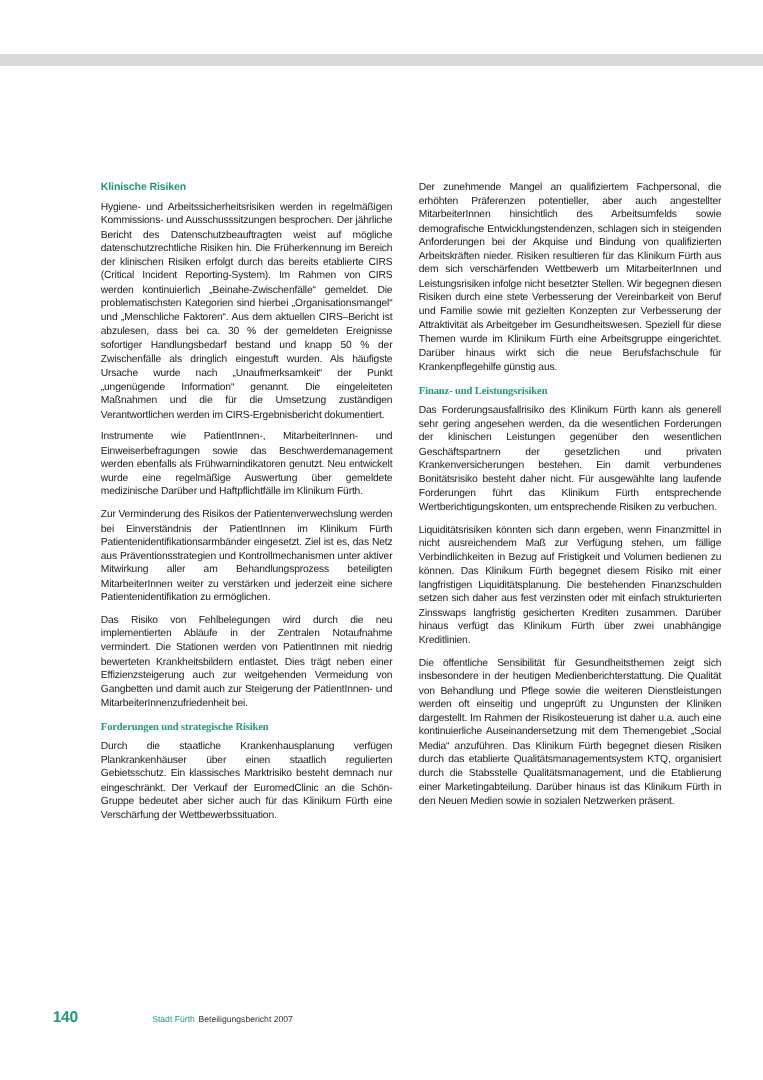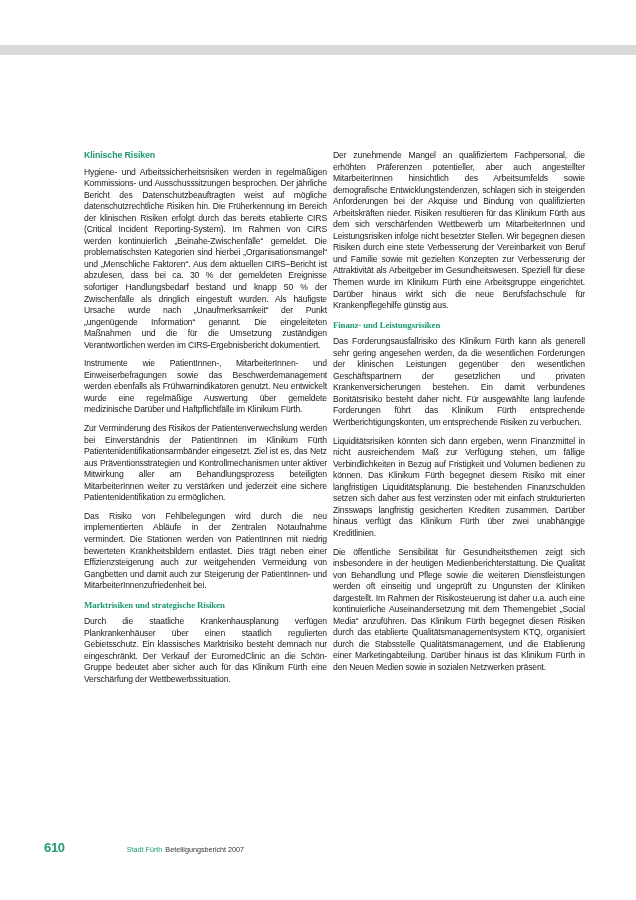"Der zunehmende Mangel an qualifiziertem" .col-right { left: 333px -> 349px }
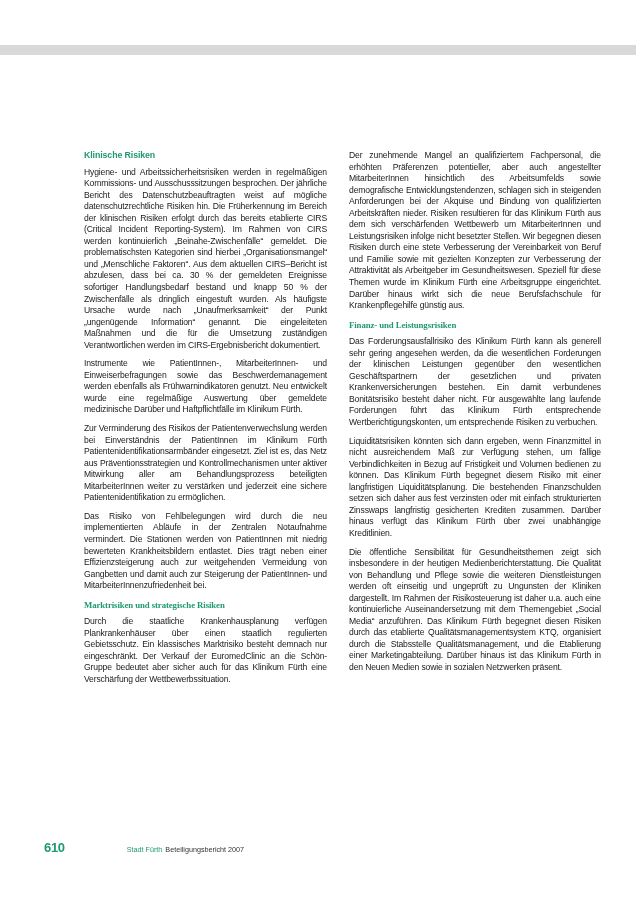"Marktrisiken und strategische Risiken" h3 { text: Marktrisiken -> Forderungen }
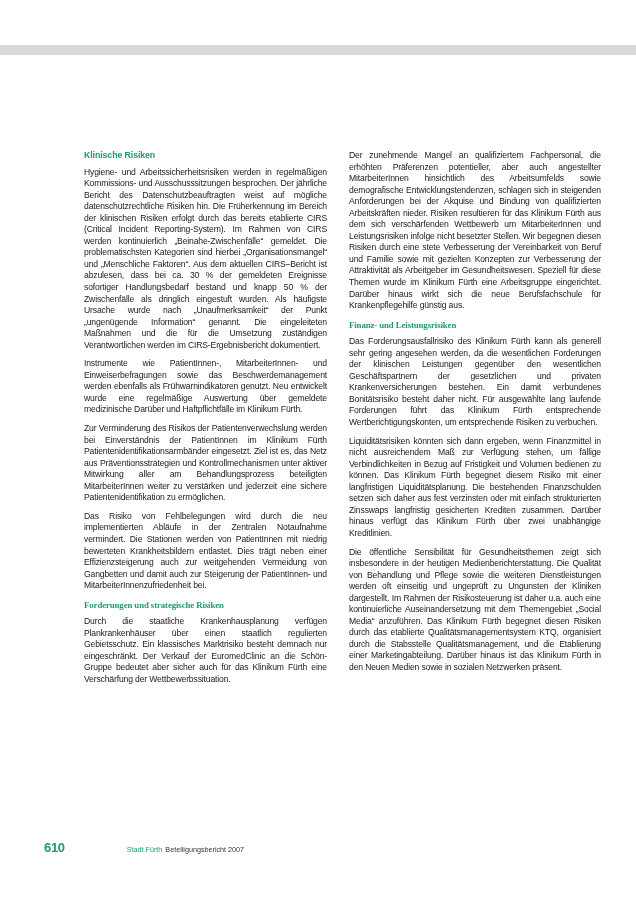"610" span.page-num { text: 610 -> 140 }
